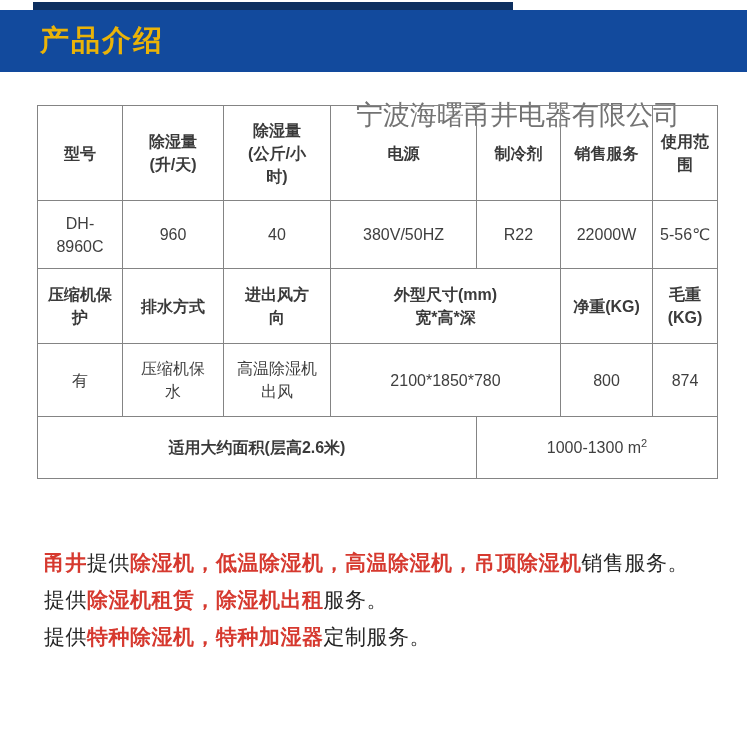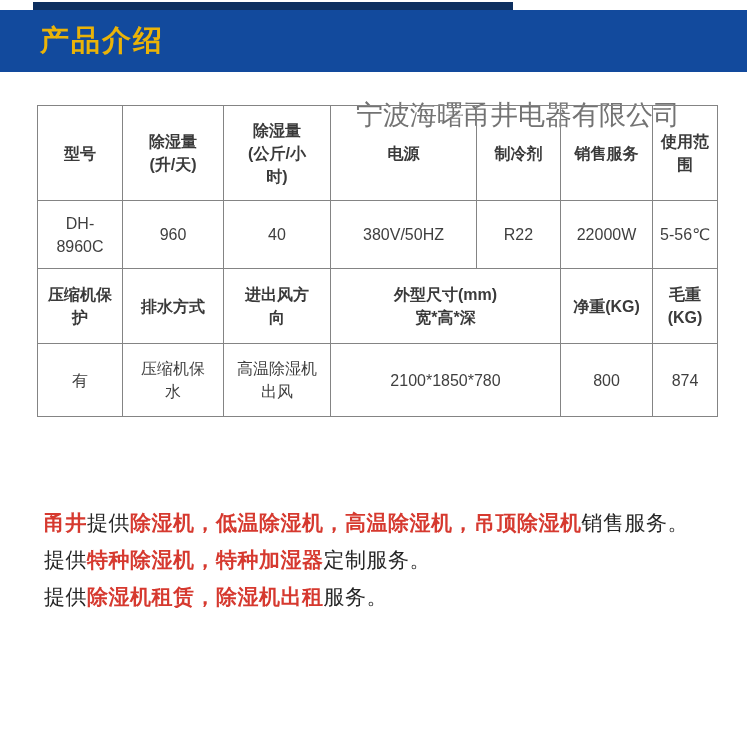"适用大约面积(层高2.6米)" tr { html: none -> <tr> <td>适用大约面积(层高2.6米)</td> <td>1000-1300 m<sup>2</sup></td> </tr> }
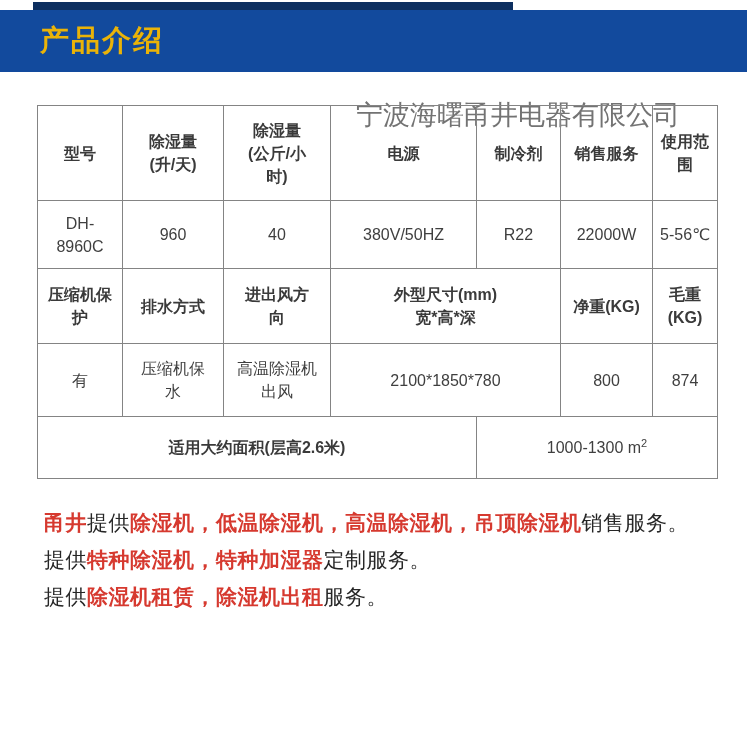"甬井提供除湿机，低温除湿机，高温除湿机，吊顶除湿机销售服务。" .services { top: 510px -> 550px }
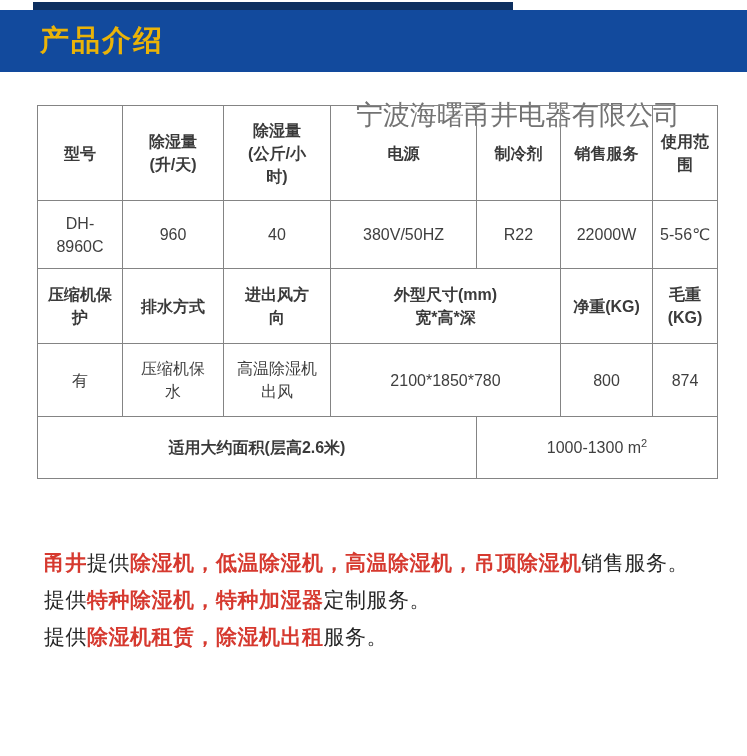"提供特种除湿机，特种加湿器定制服务。" p { order: before "提供除湿机租赁，除湿机出租服务。" -> after "提供除湿机租赁，除湿机出租服务。" }
